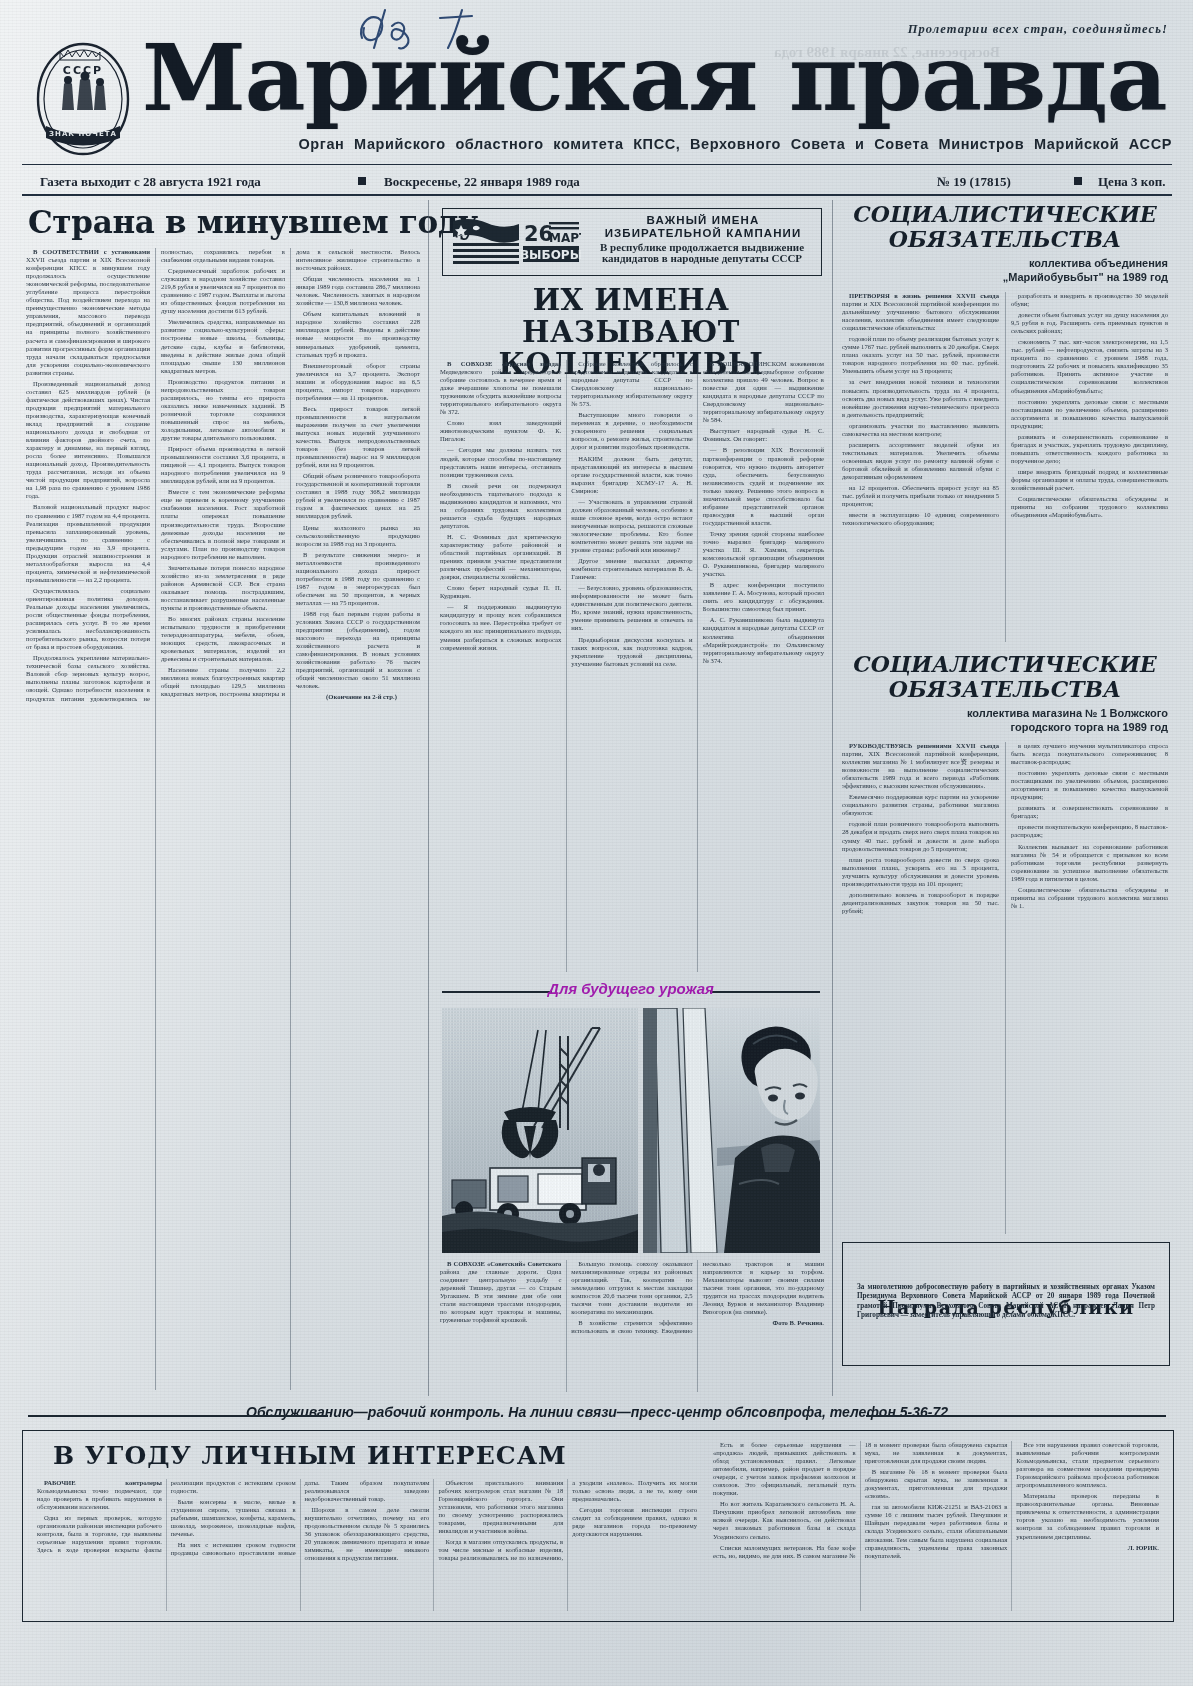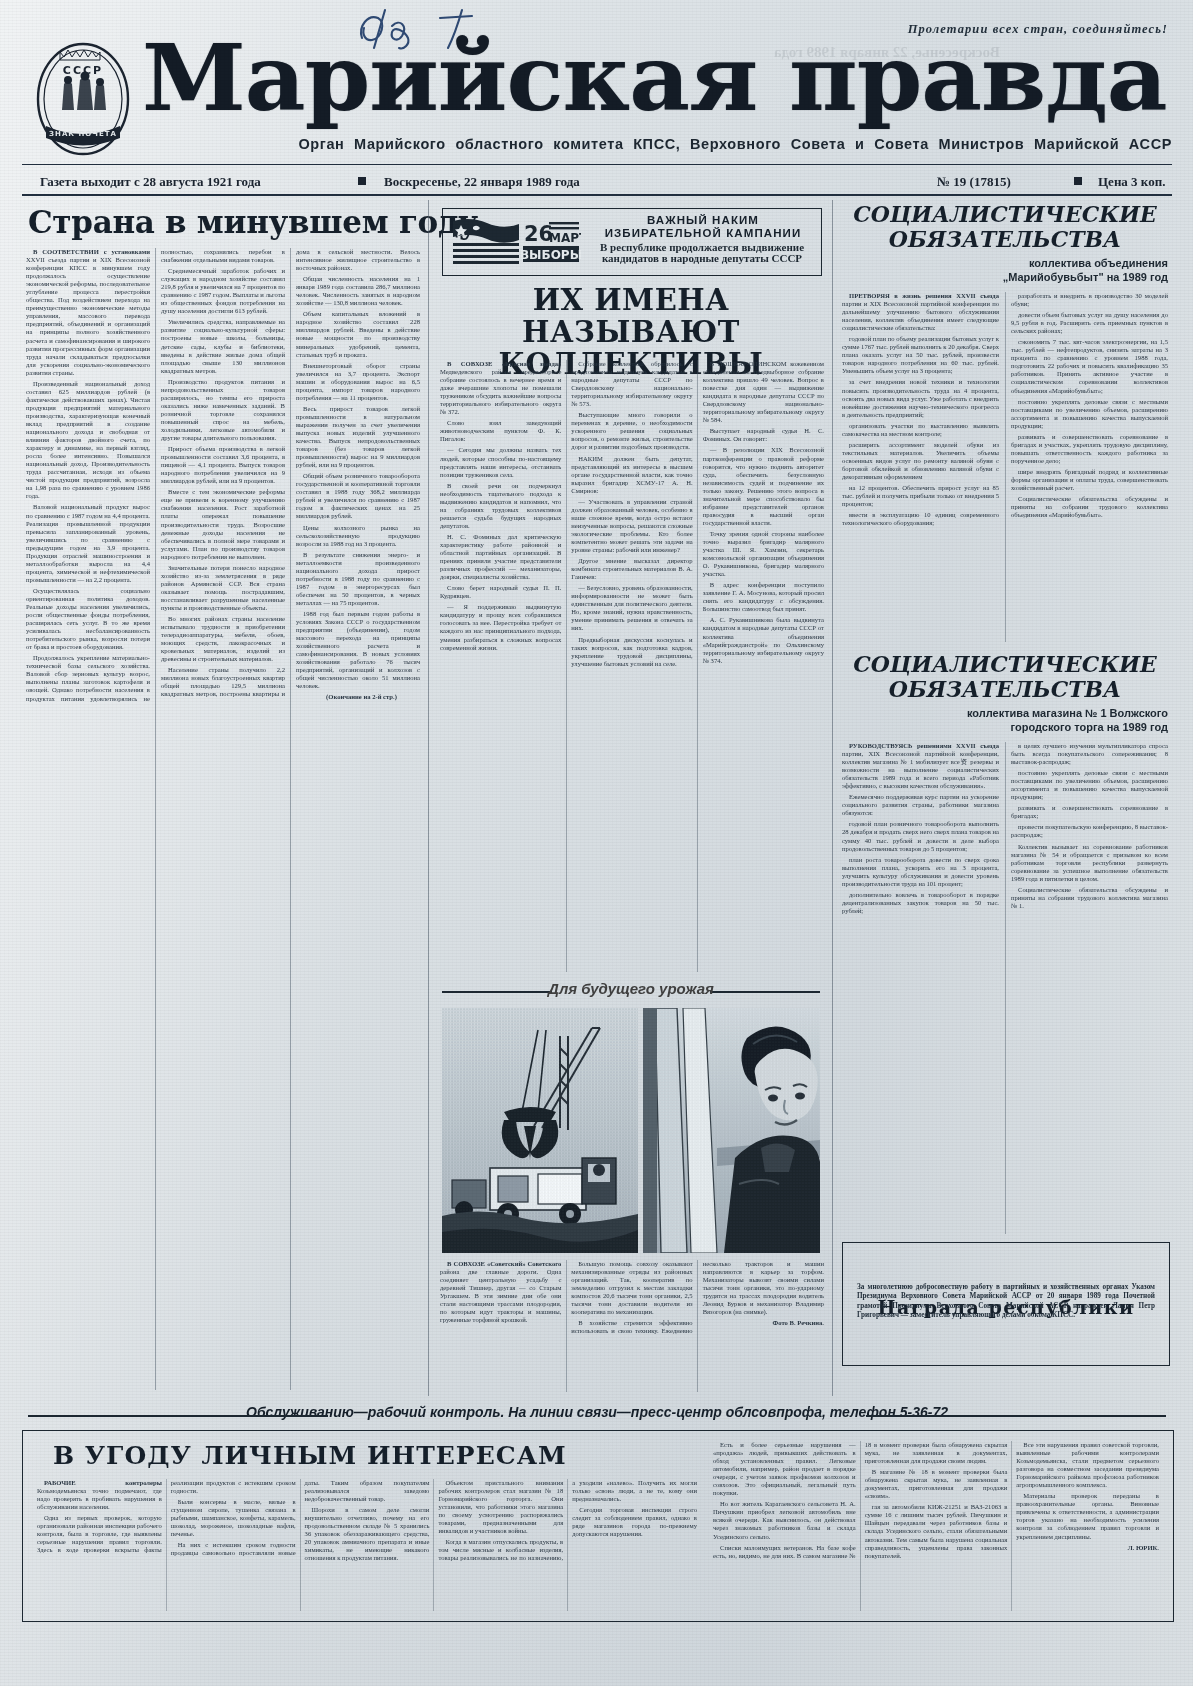"ВАЖНЫЙ НАКИМ" div { text: НАКИМ -> ИМЕНА }
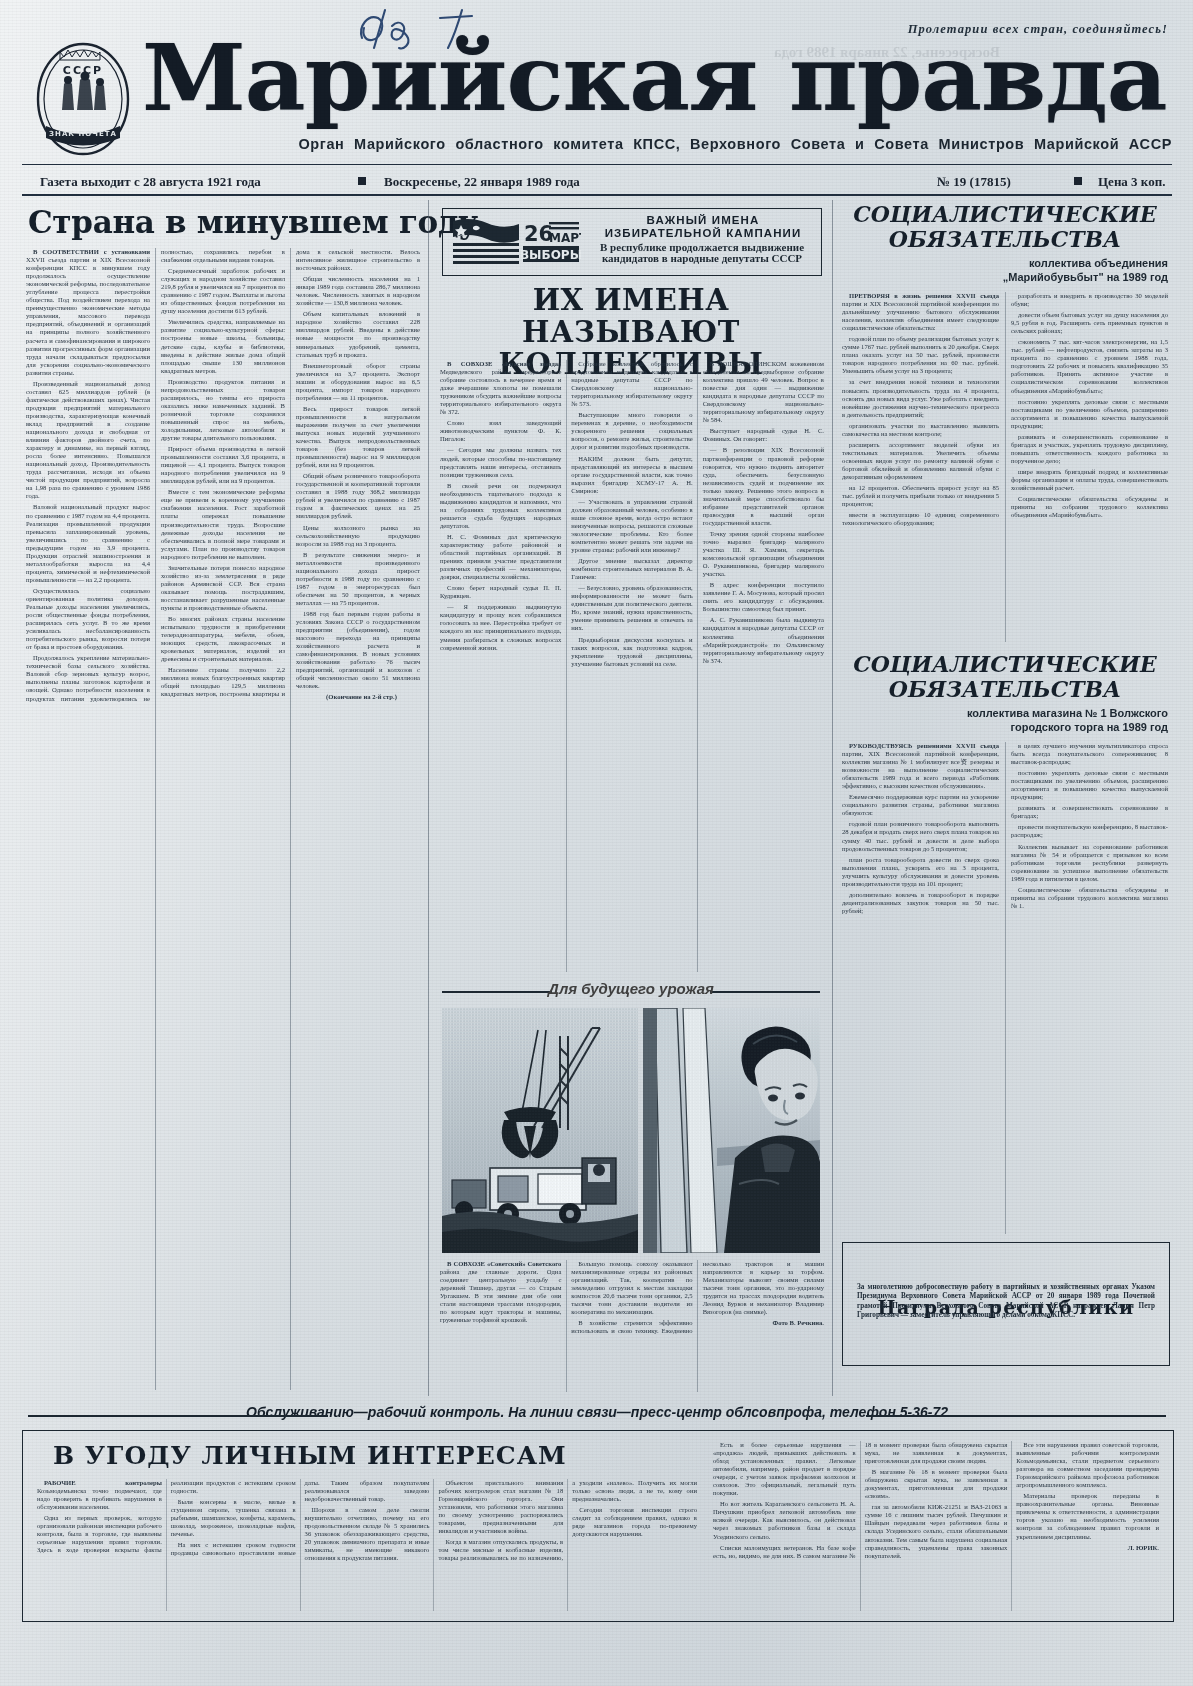"Для будущего урожая" .harvest-bar .hb-t { color: #404040 -> #a21caf }
